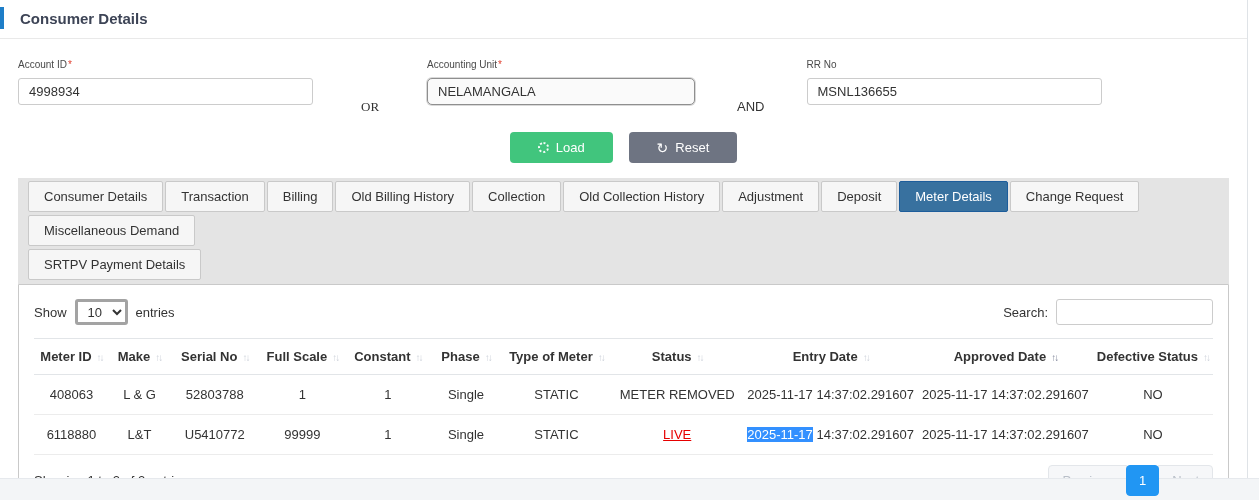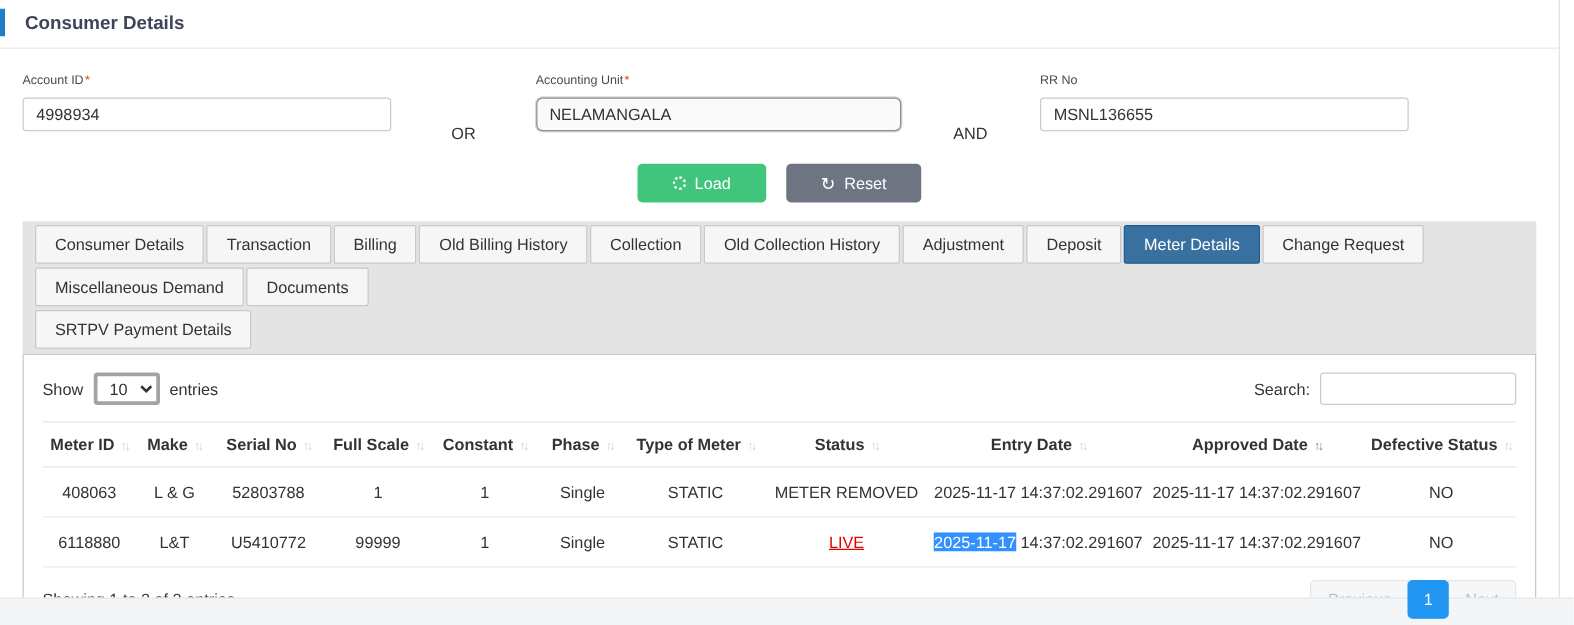"NELAMANGALA" .text-input.readonly-look { width: 292px -> 268px }
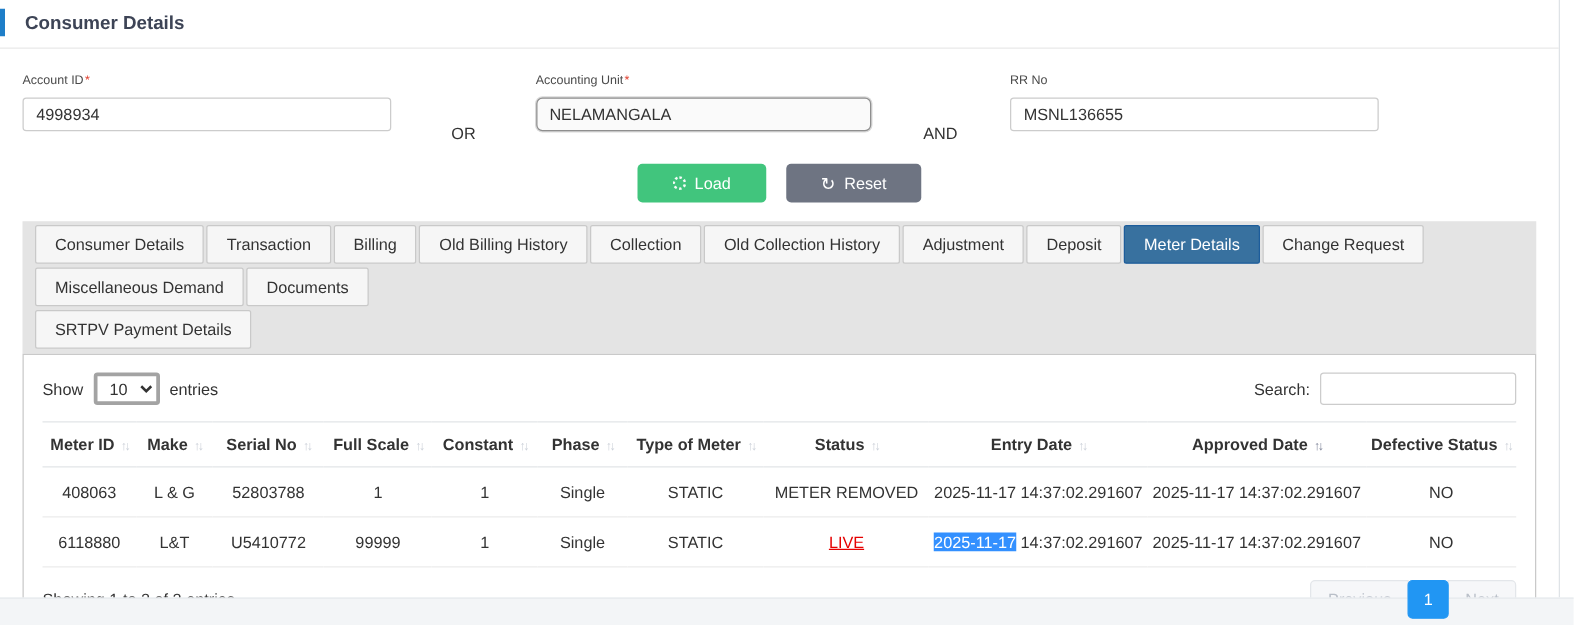"OR" .conj-or { font-family: none -> Liberation Serif, serif }
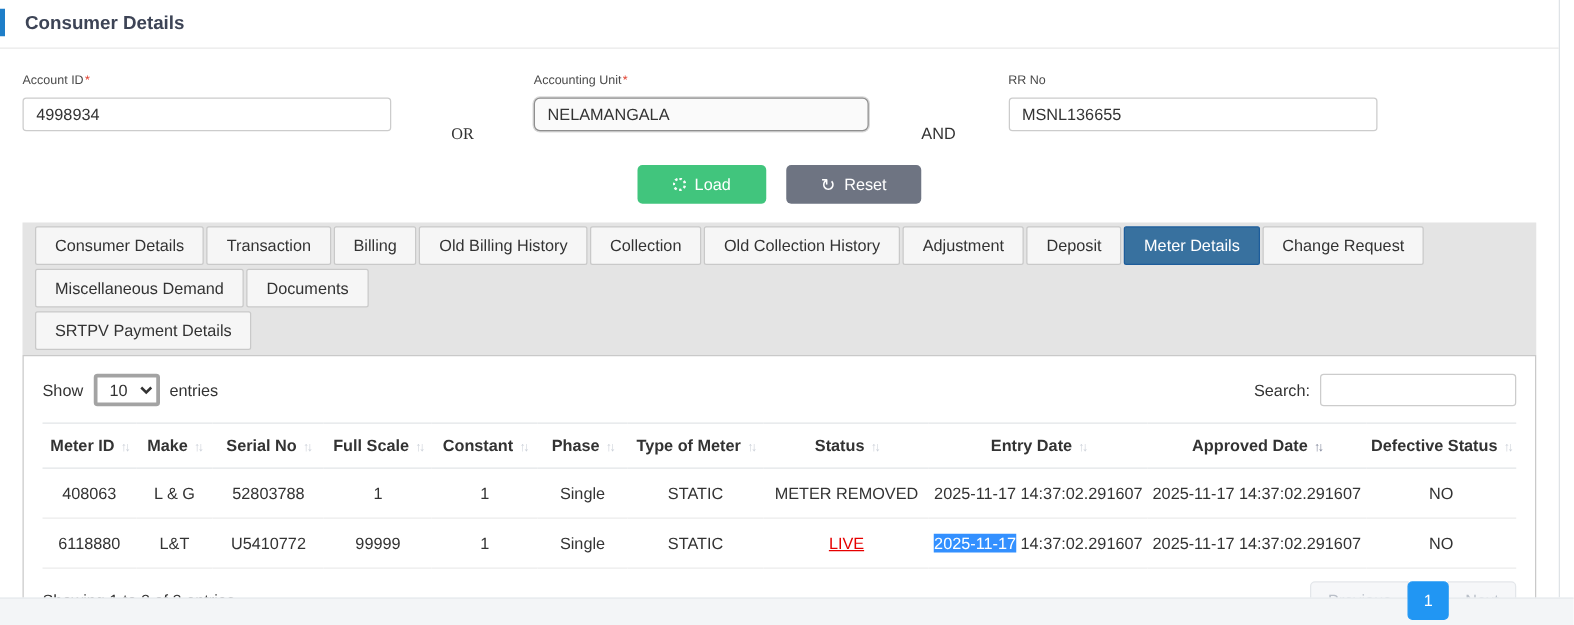"Documents" div.tab { html: <div>Documents</div> -> none }
